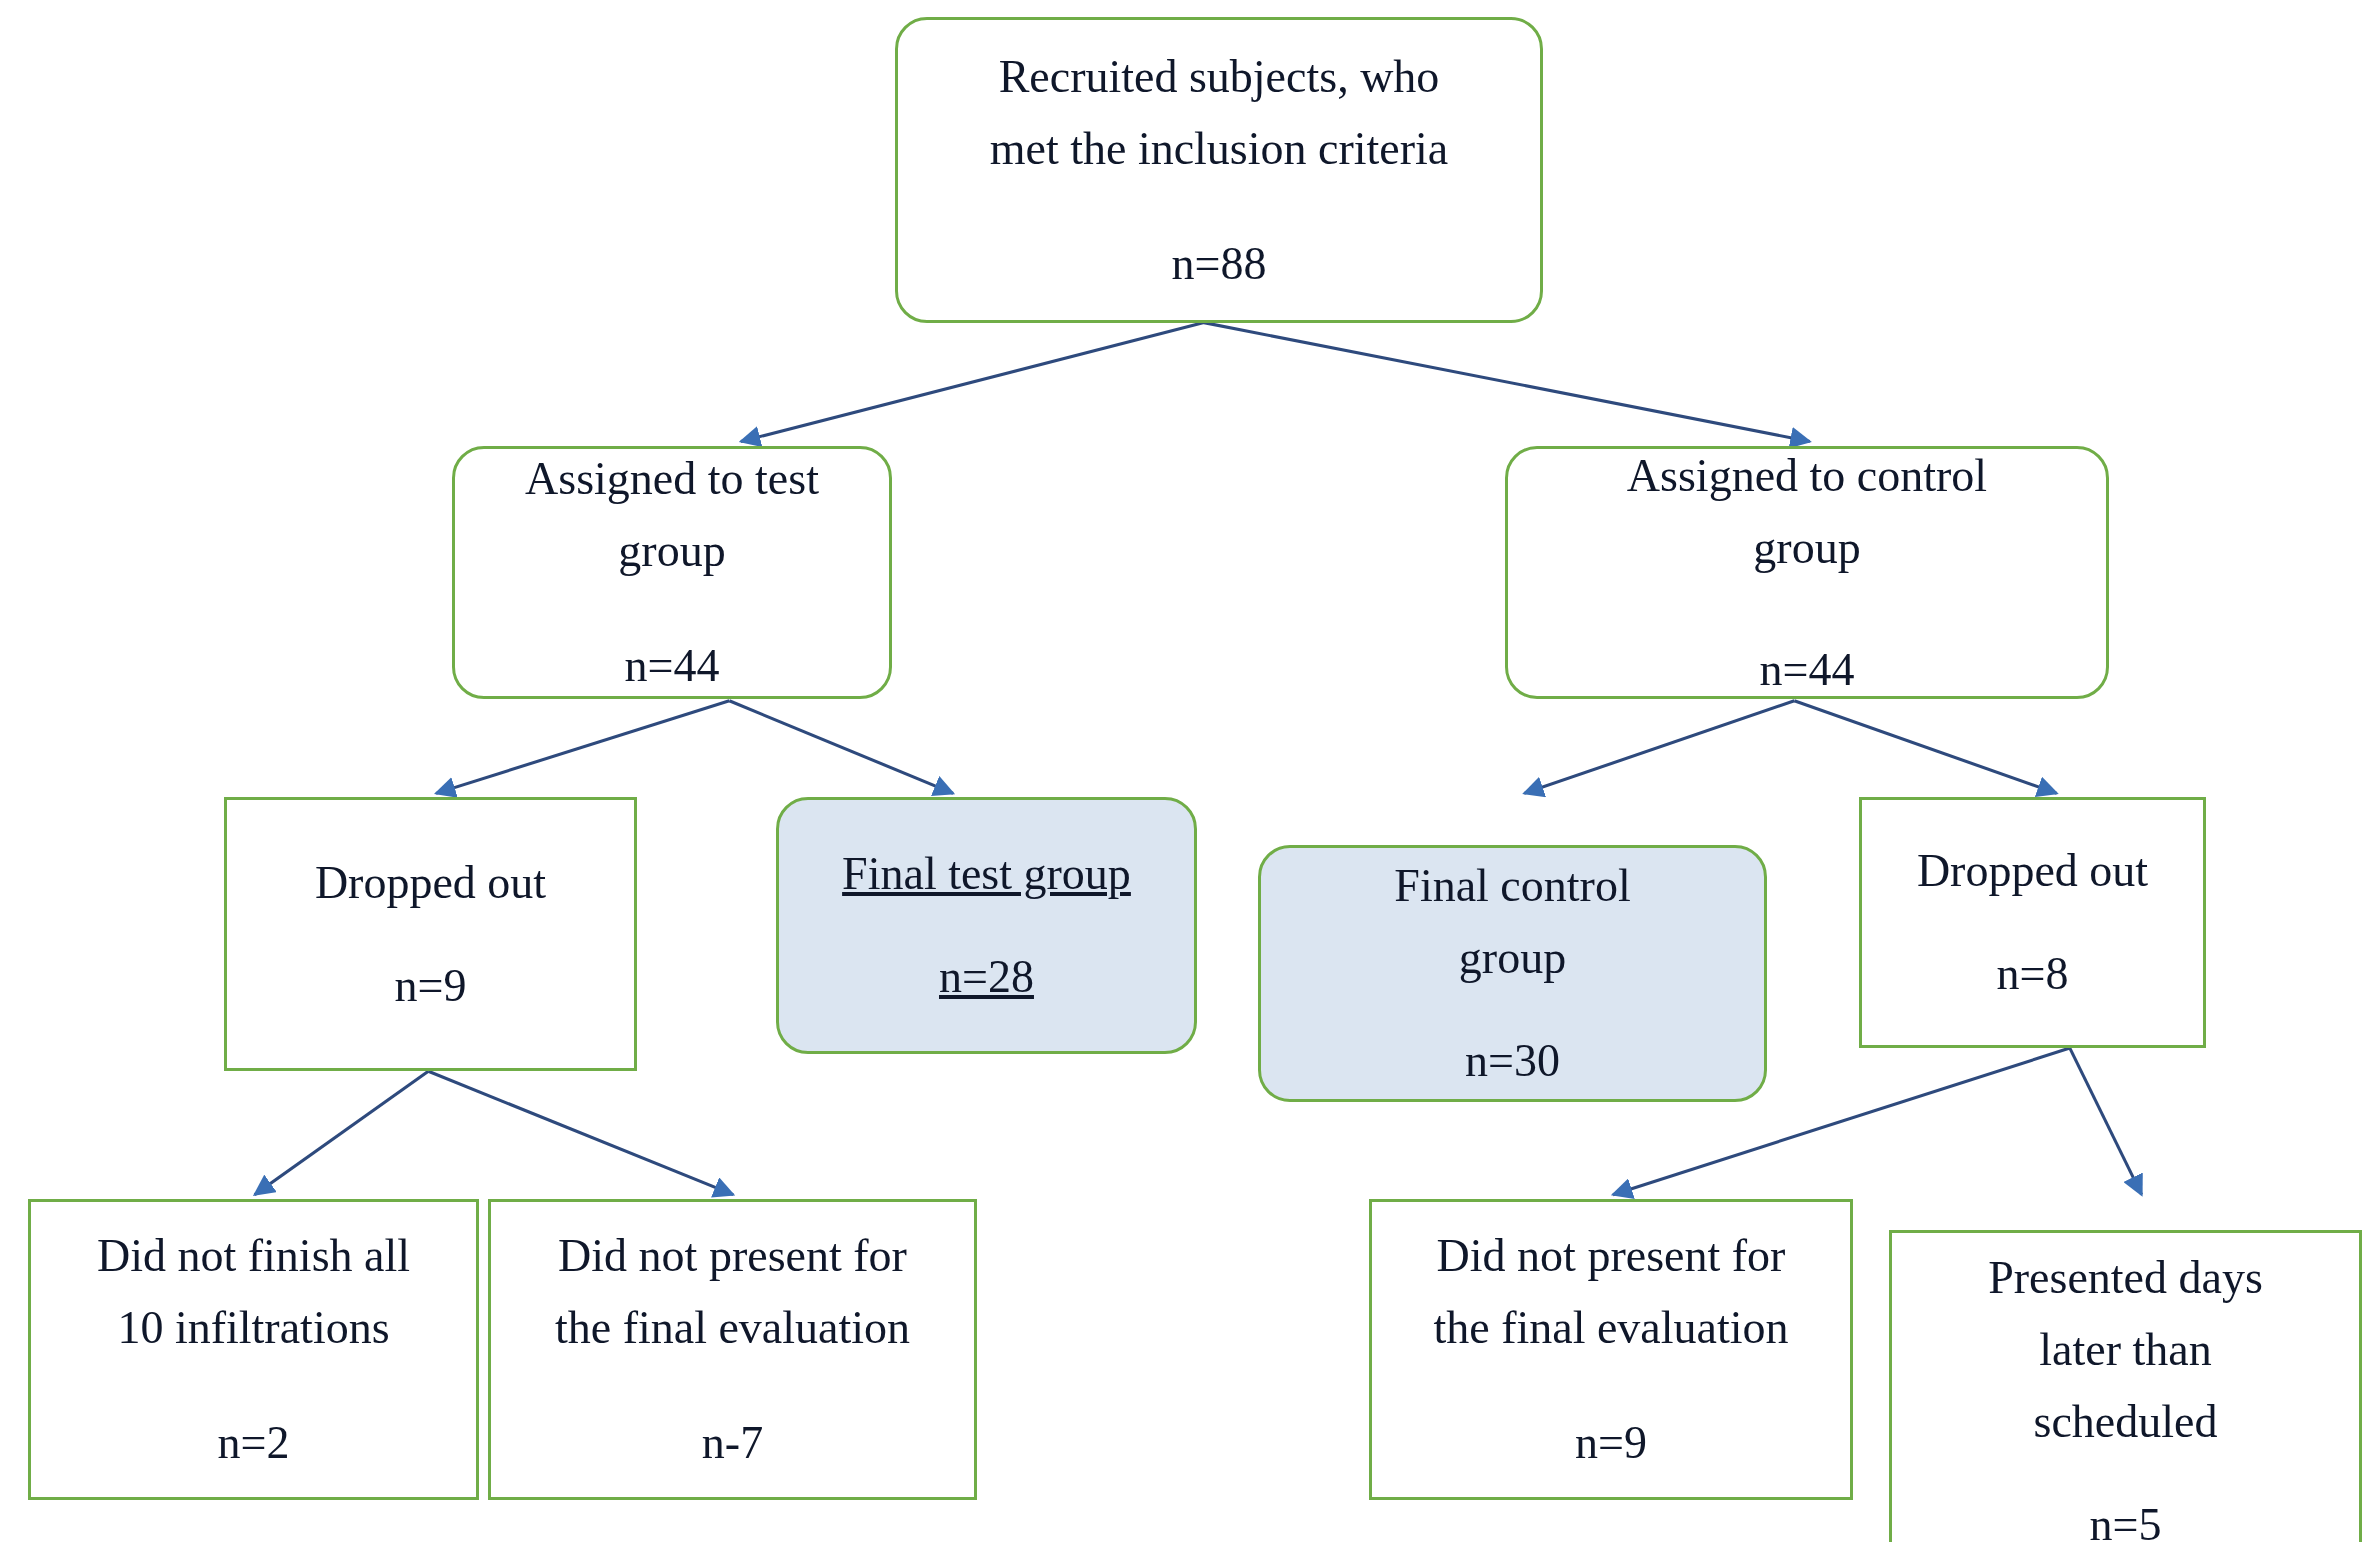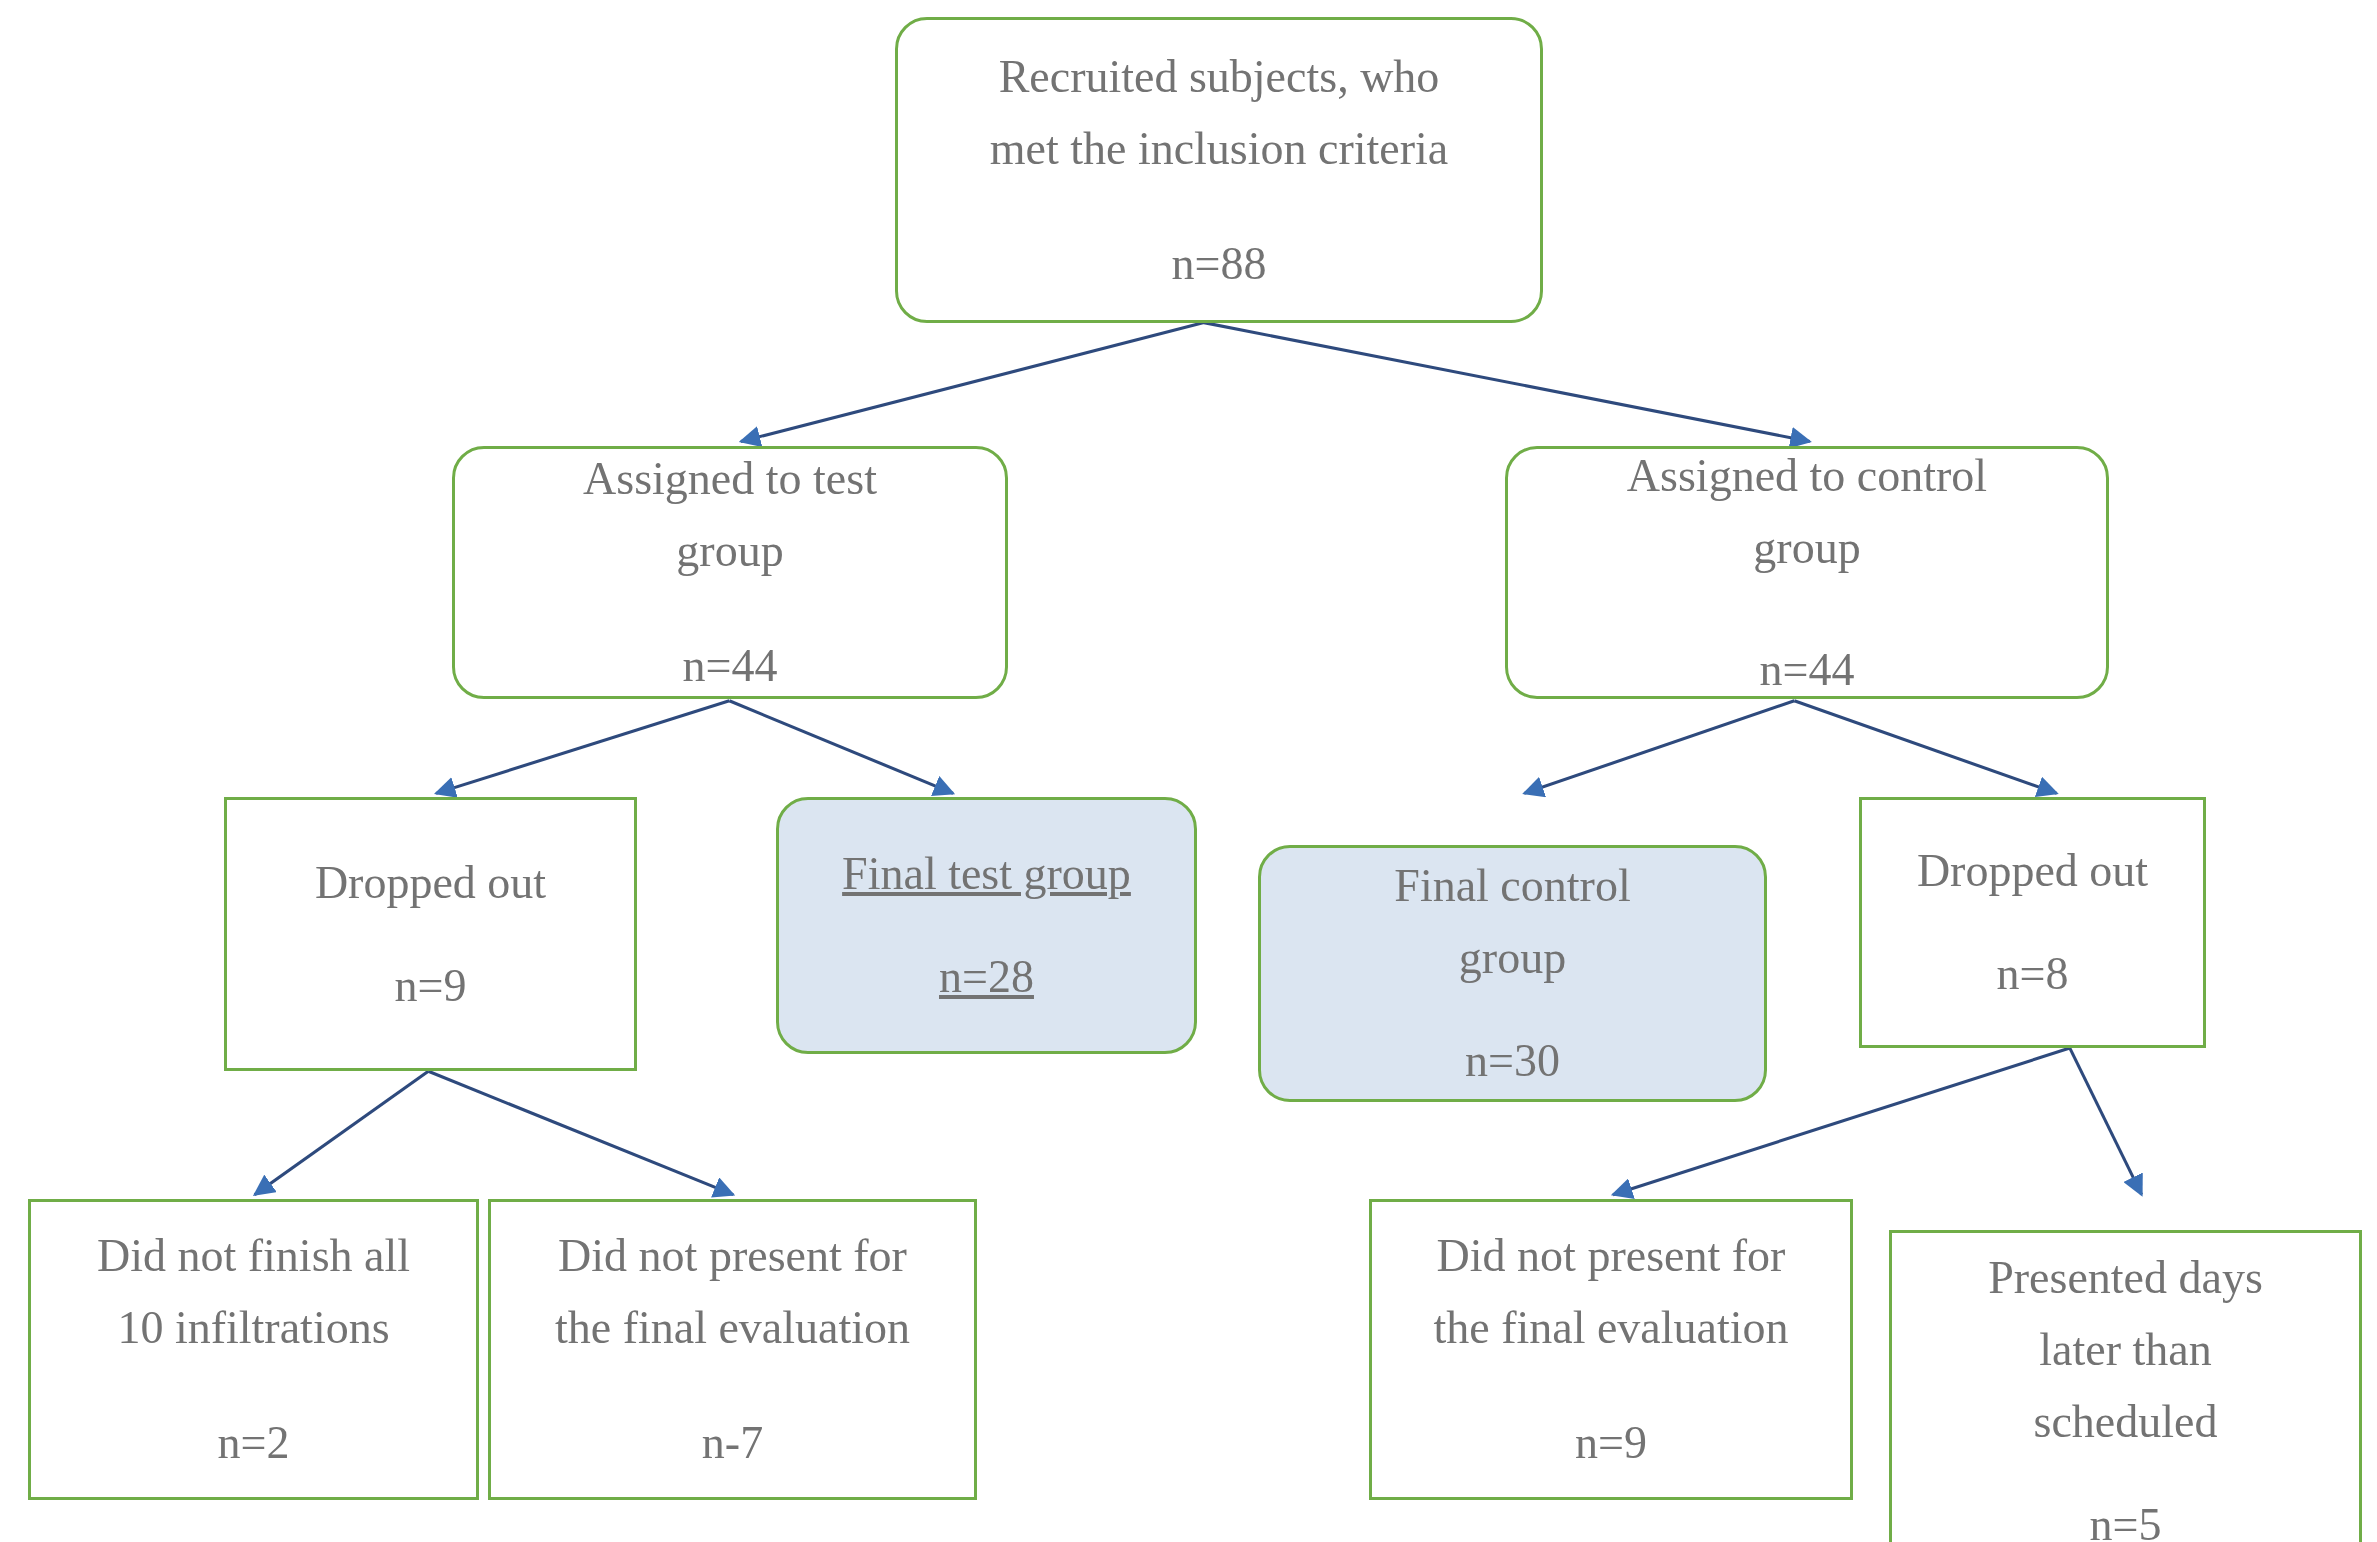"Recruited subjects, who" .node { color: #737373 -> #0f172a }
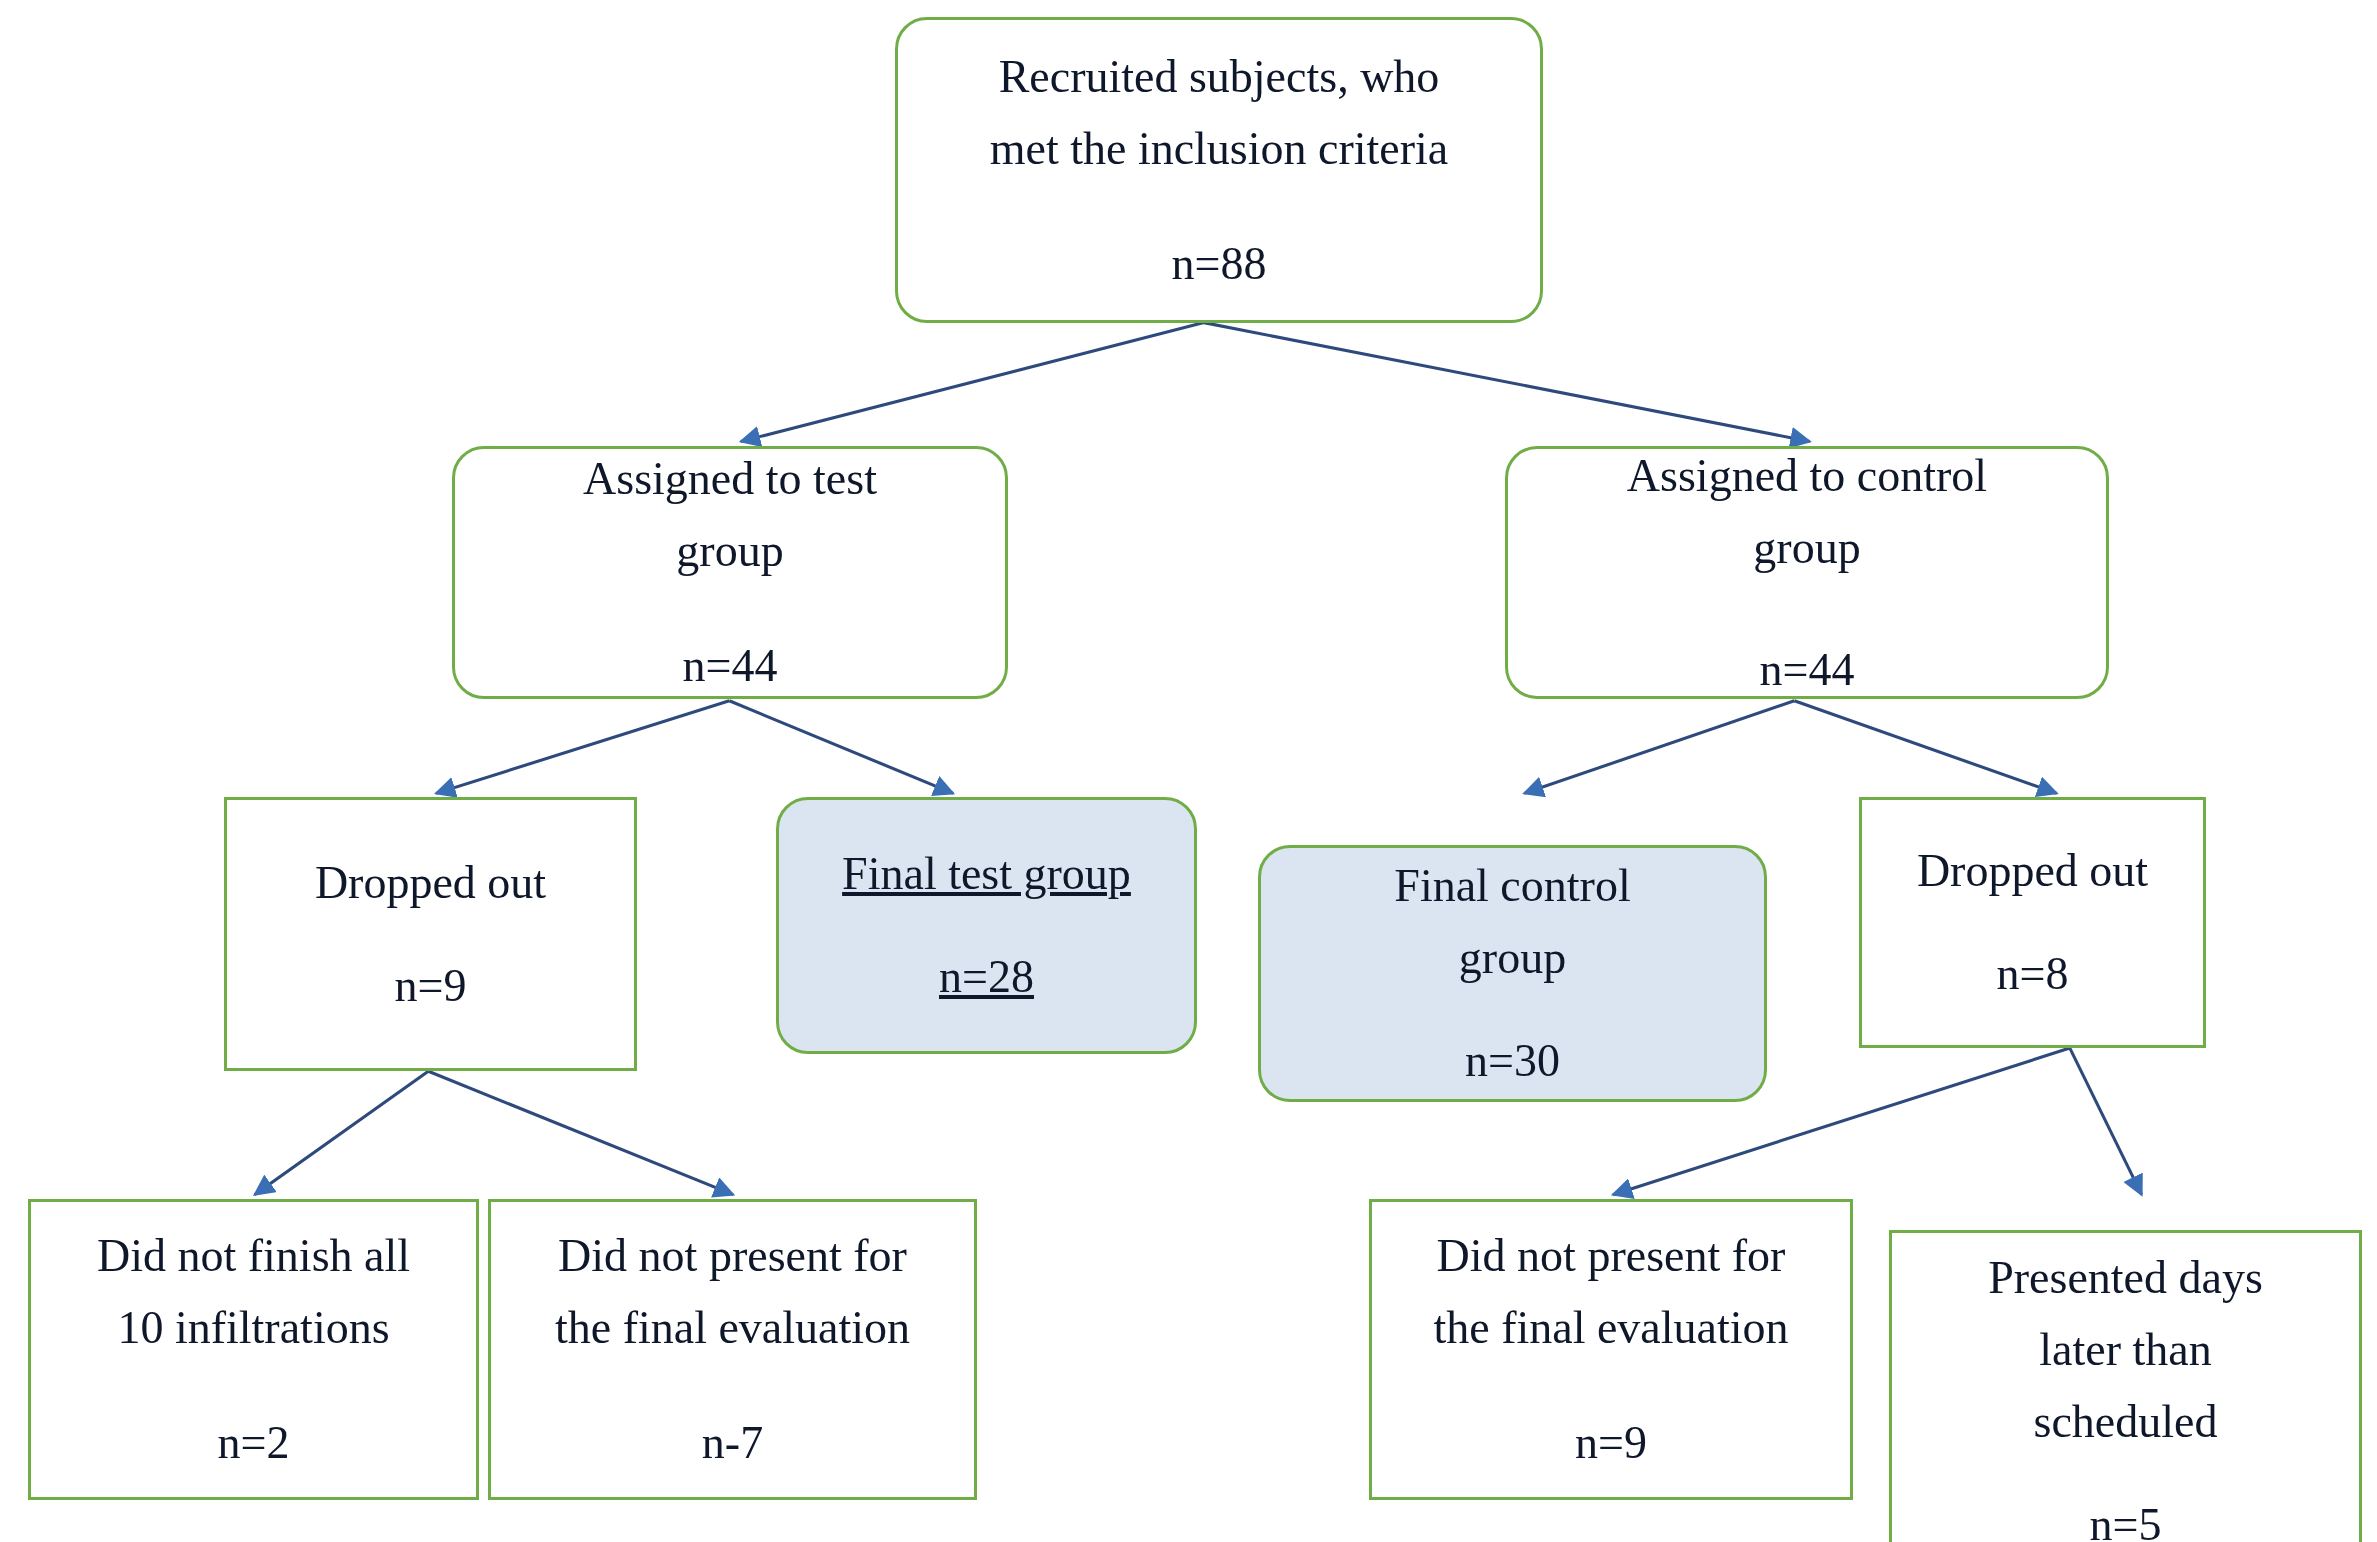"Assigned to test" div.node { width: 556px -> 440px }
